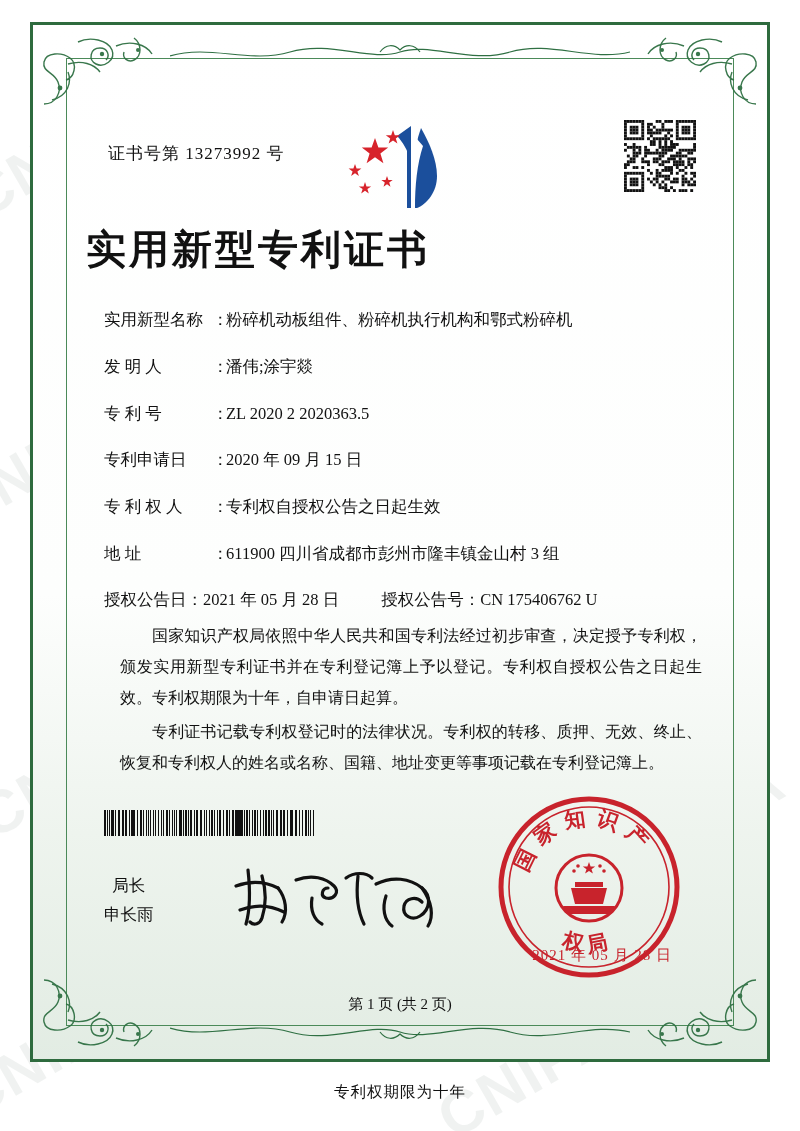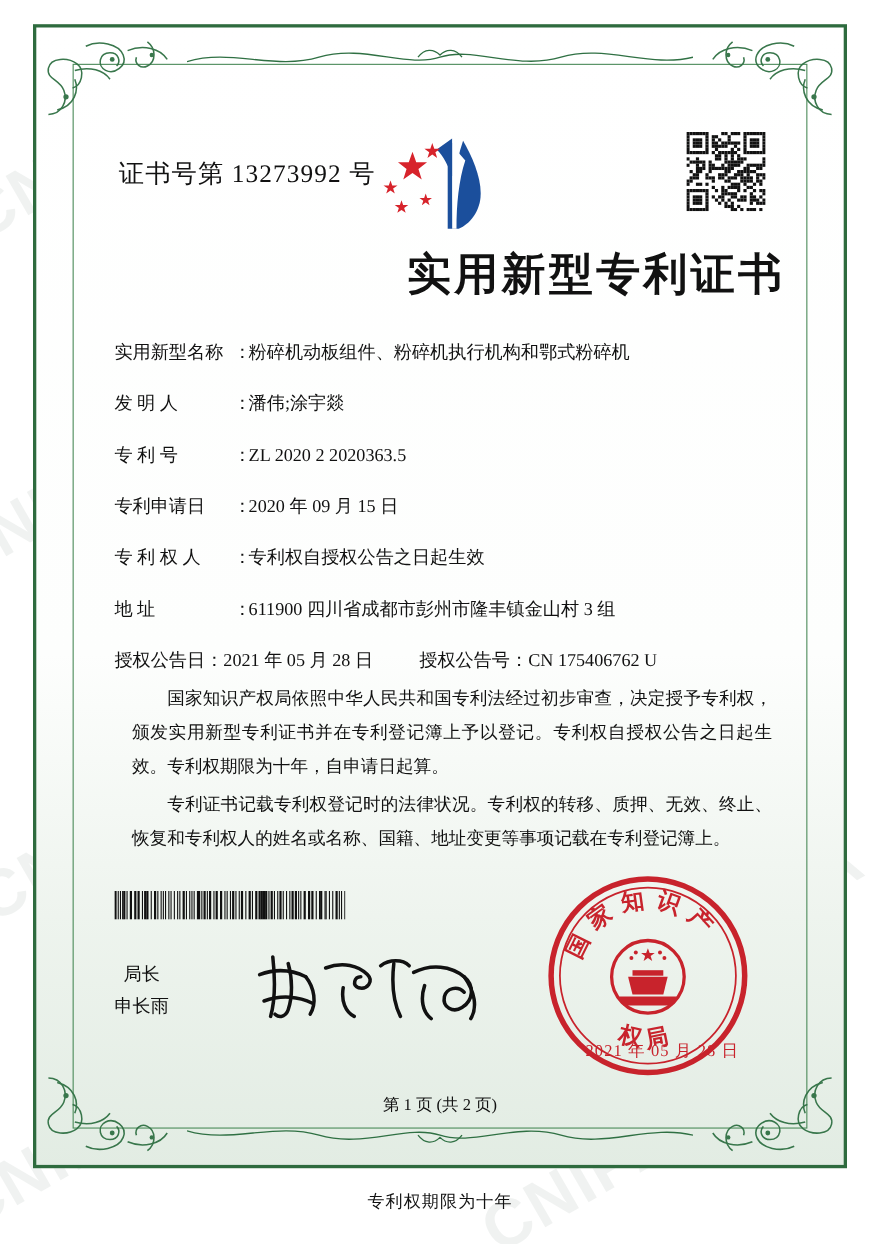"证书号第 13273992 号" .cert-no { font-size: 23px -> 17px }
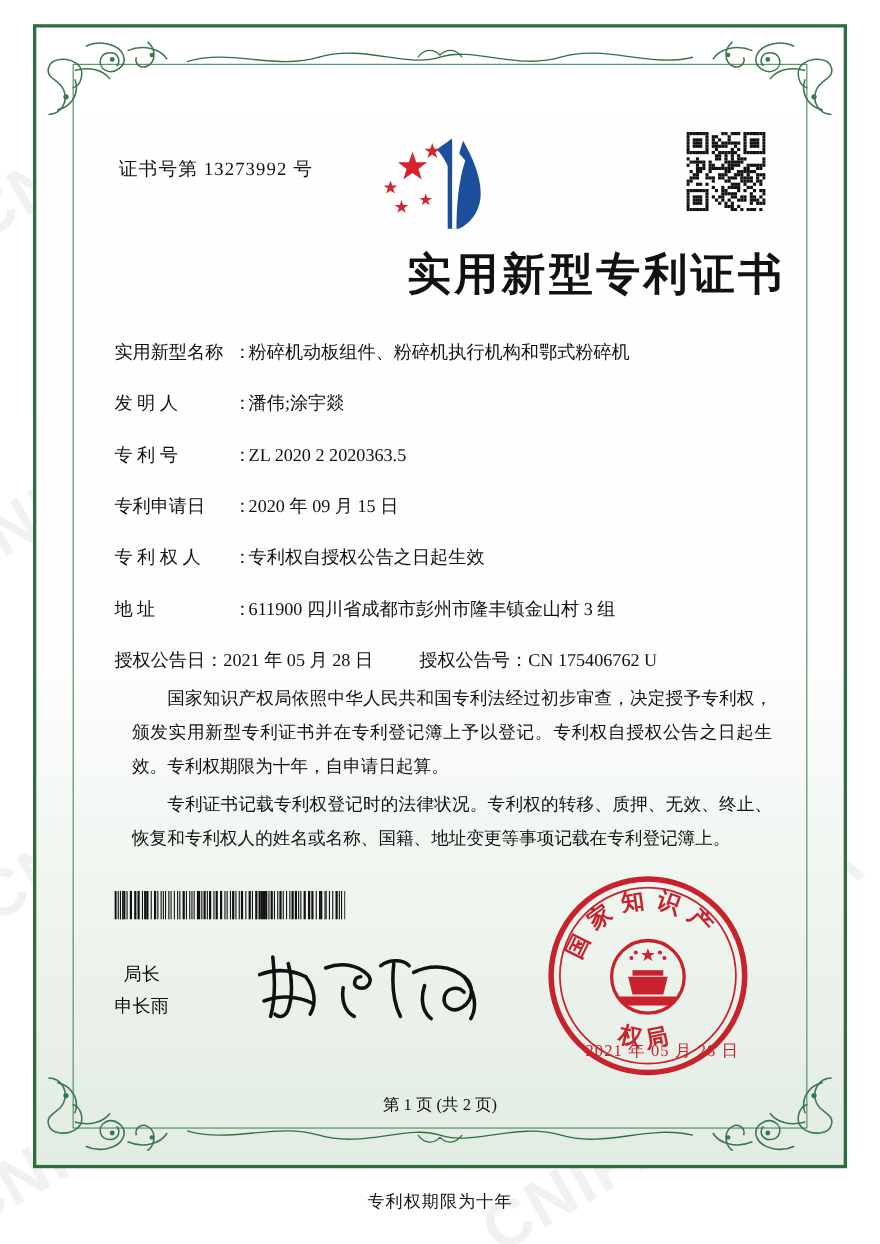"实用新型专利证书" .title { text-align: right -> left }
